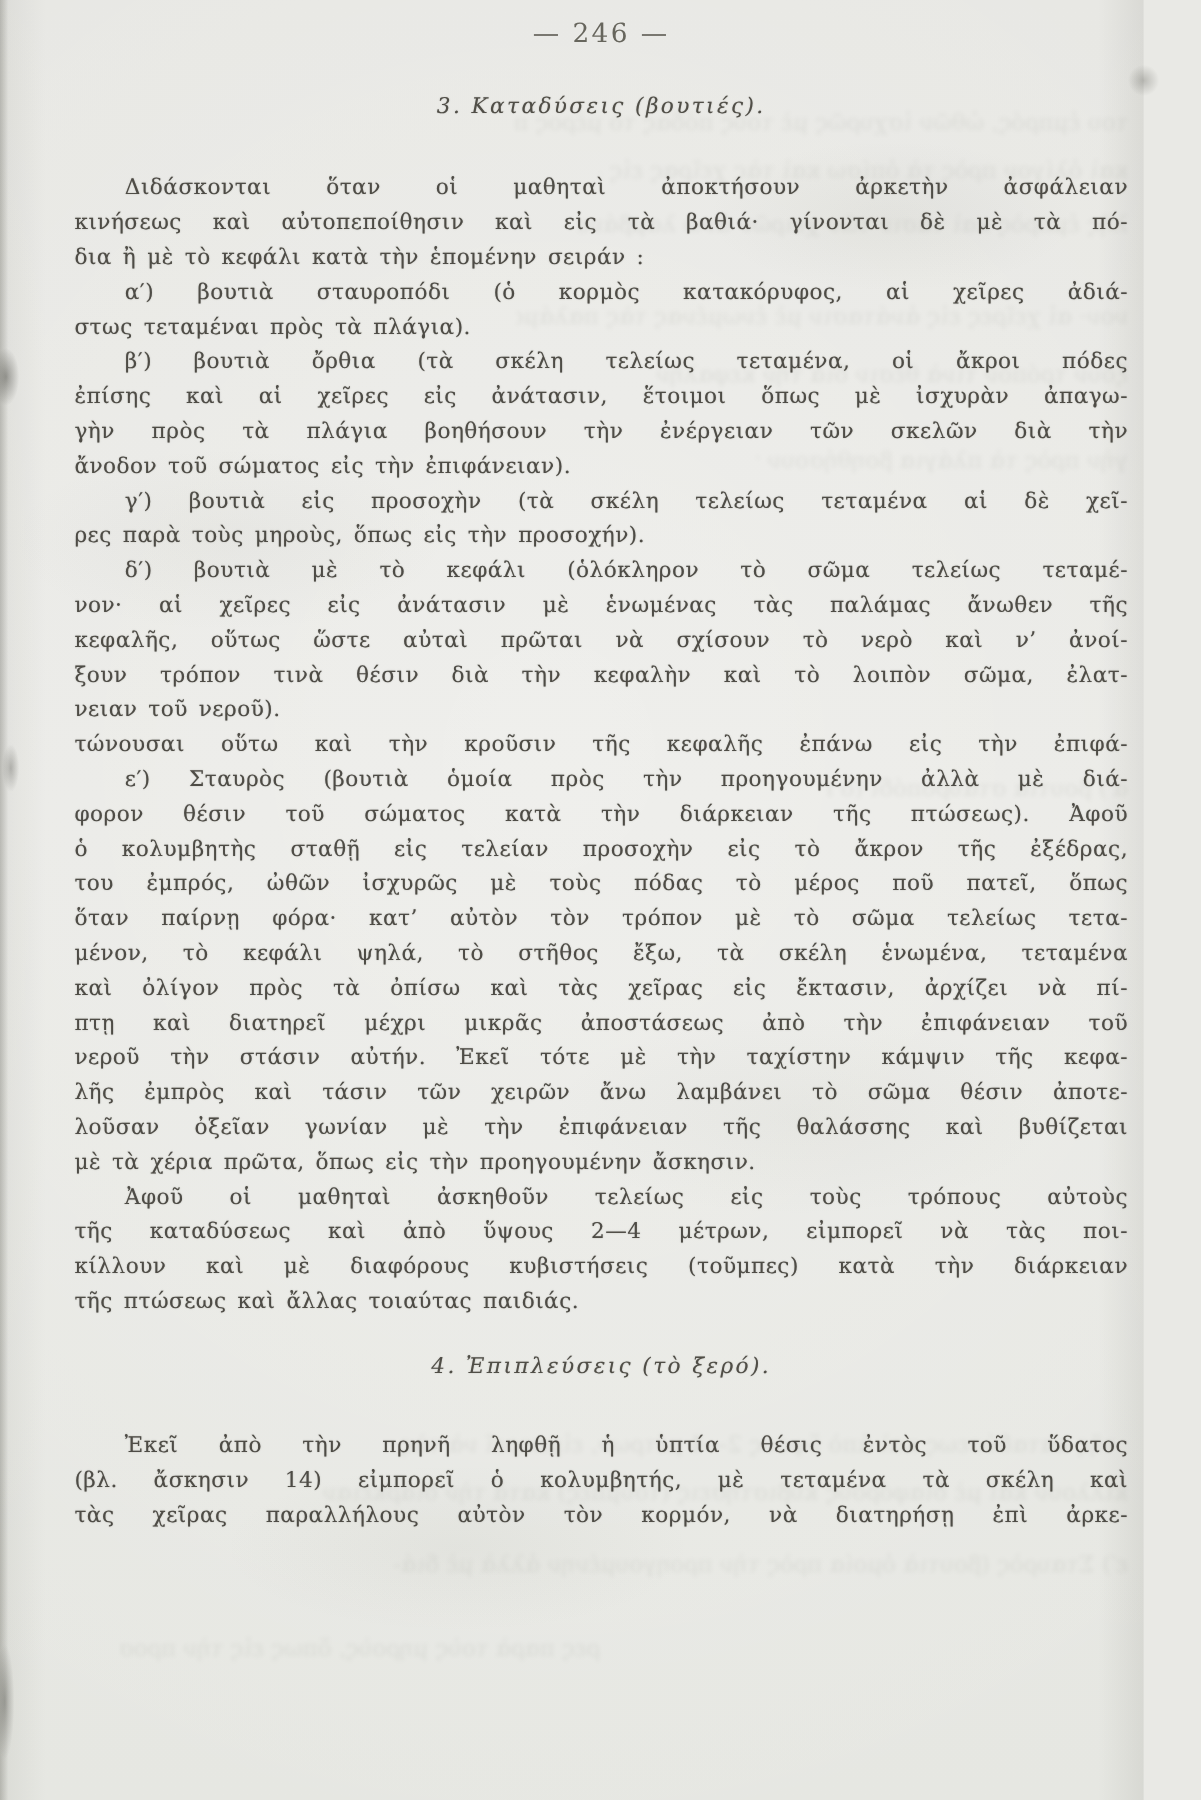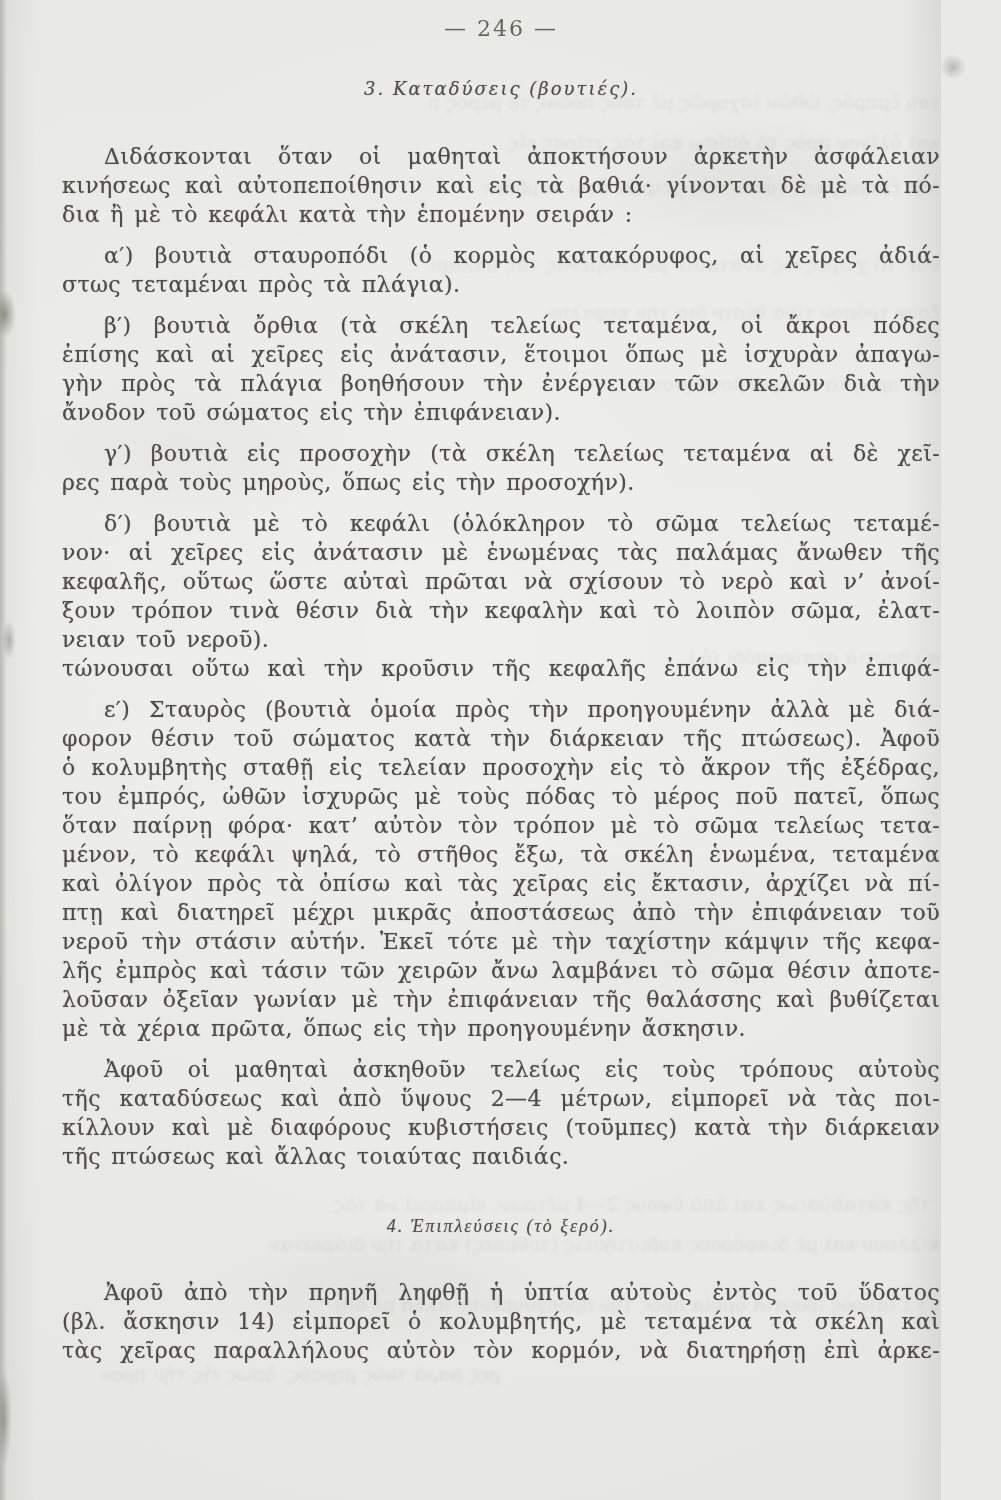"— 246 —" .page { padding-left: none -> 12px }
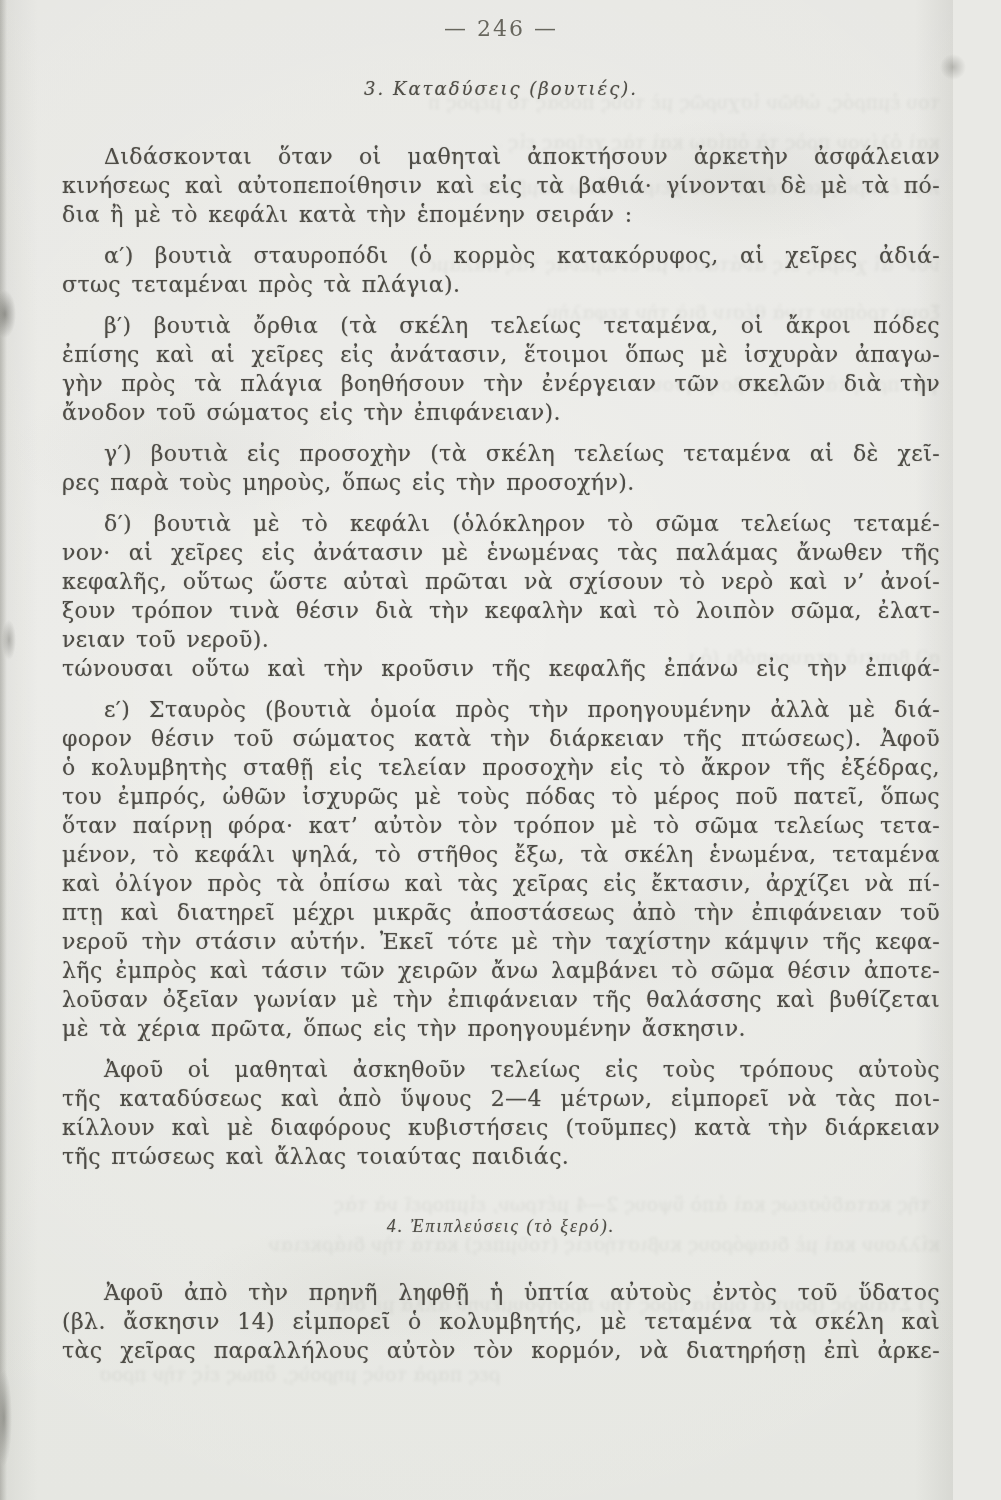"Διδάσκονται ὅταν οἱ μαθηταὶ ἀποκτήσουν" .line { font-size: 22px -> 18px }
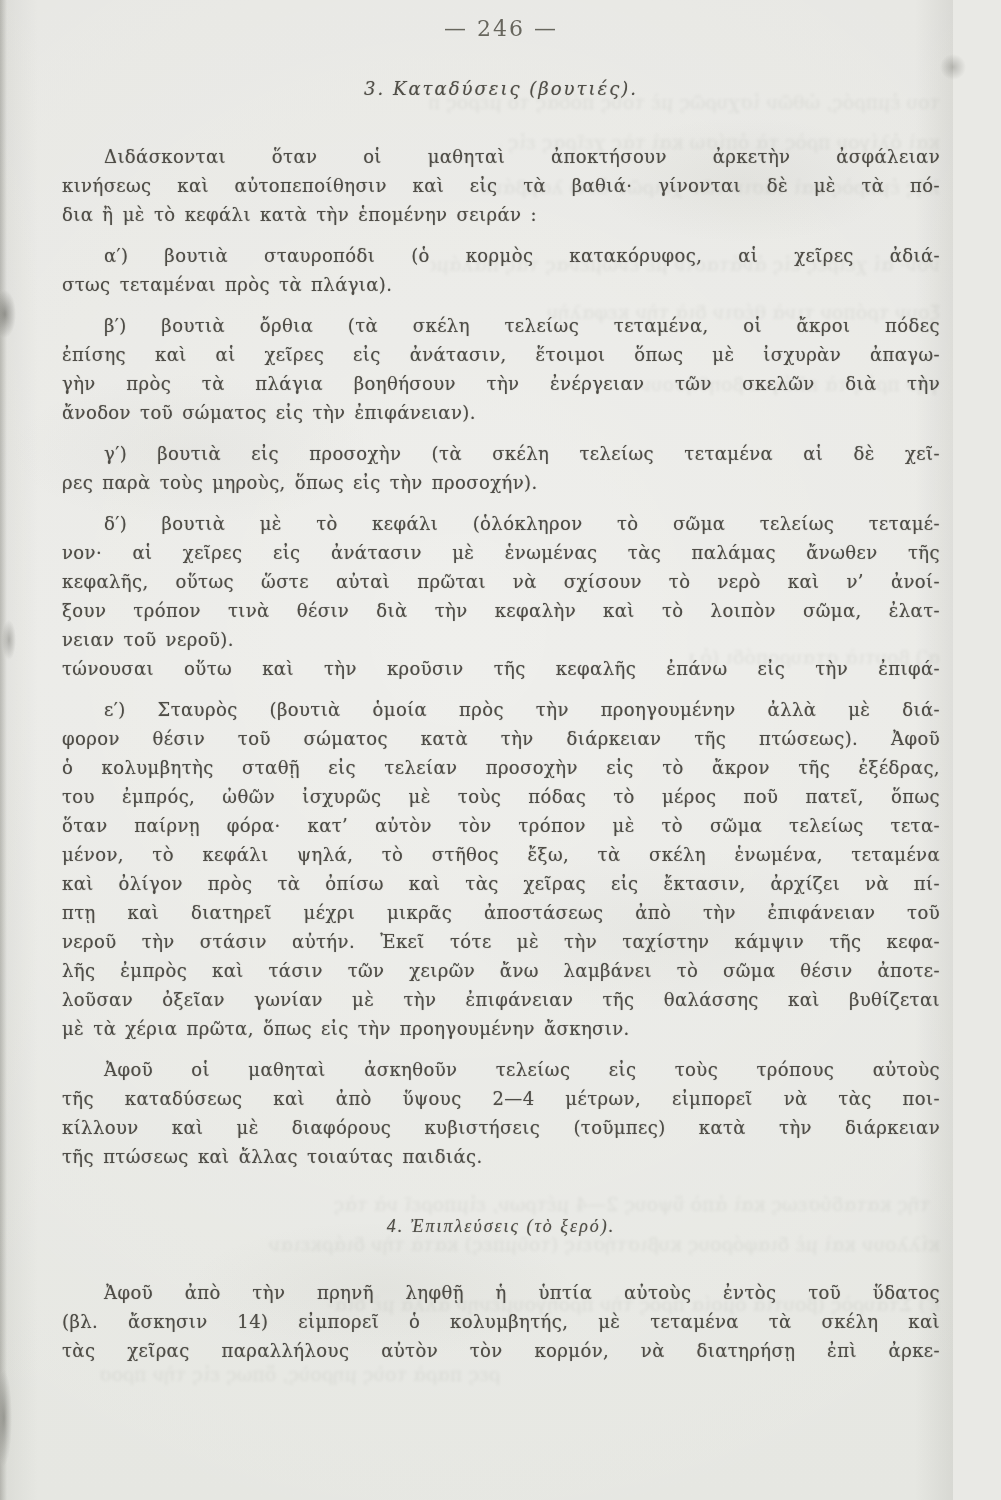"α′) βουτιὰ σταυροπόδι (ὁ κορμὸς" .para { margin-top: 12px -> none }
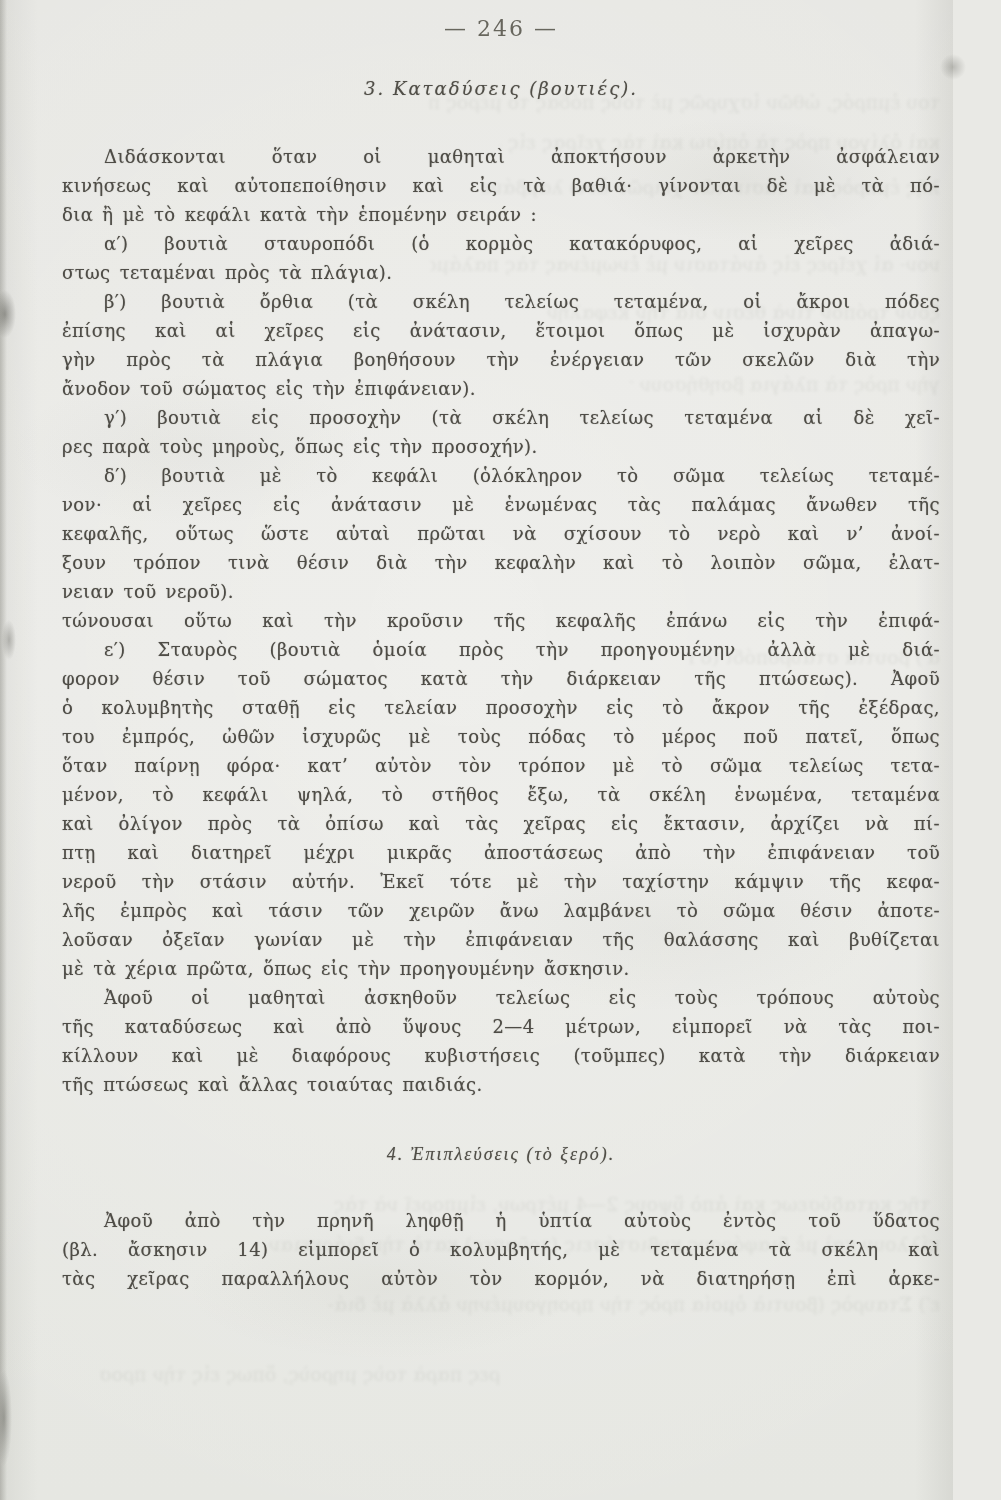"4. Ἐπιπλεύσεις (τὸ ξερό)." .heading.h-sec4 { font-family: Liberation Serif, serif -> none; margin-top: 45px -> 29px }
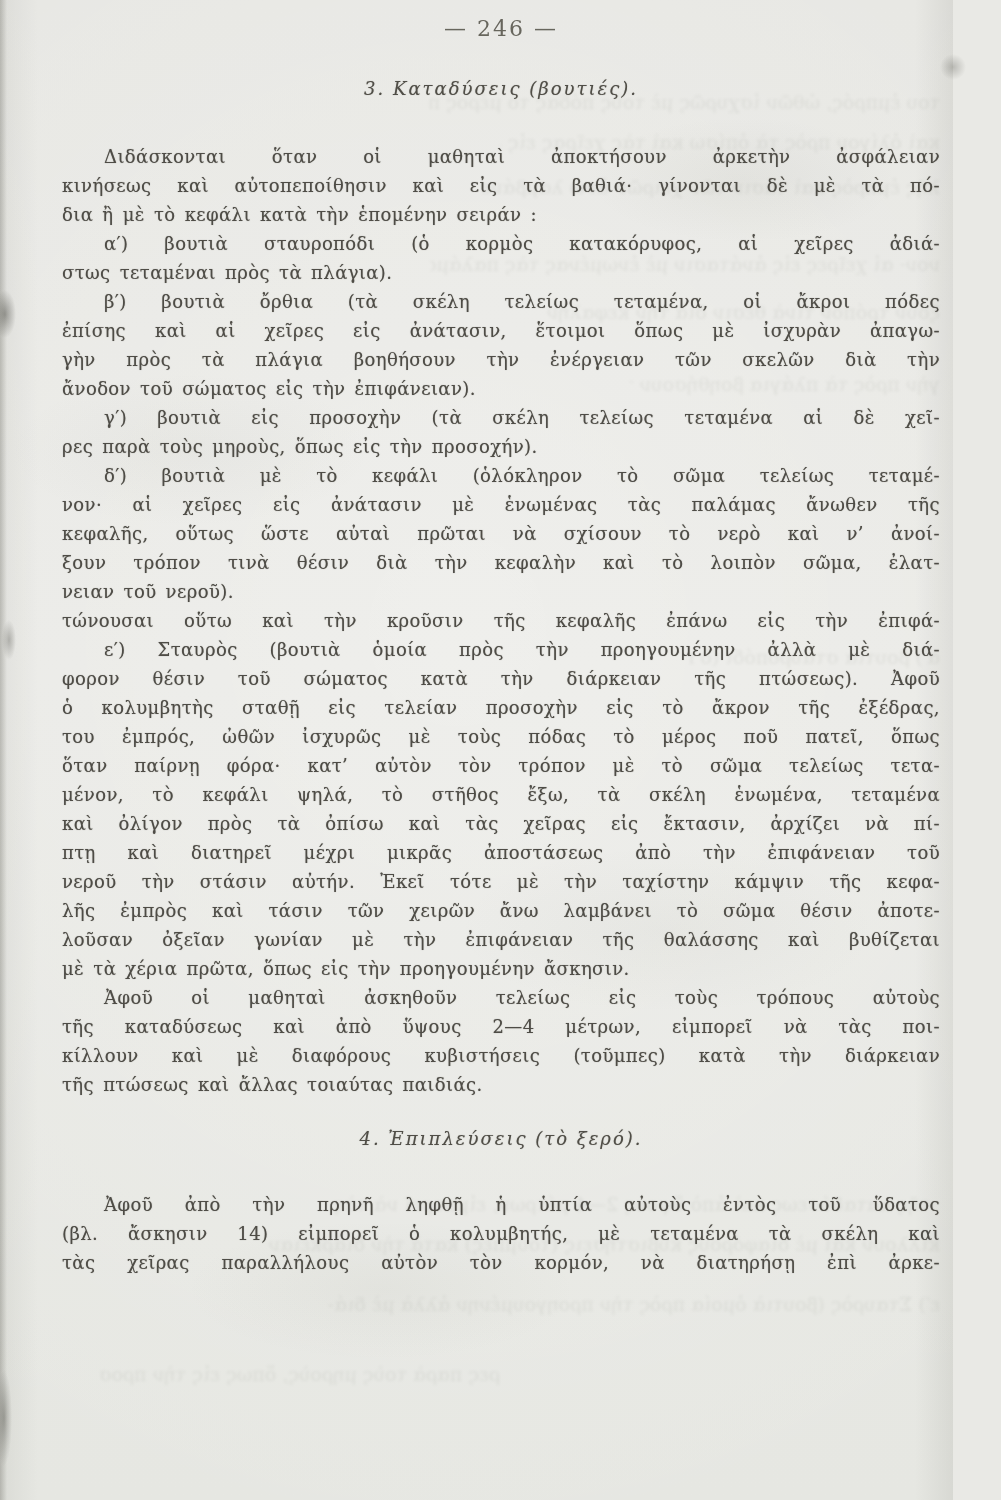"Ἀφοῦ ἀπὸ τὴν πρηνῆ ληφθῇ" div.line { text: Ἀφοῦ ἀπὸ τὴν πρηνῆ ληφθῇ ἡ ὑπτία αὐτοὺς -> Ἐκεῖ ἀπὸ τὴν πρηνῆ ληφθῇ ἡ ὑπτία θέσις }
